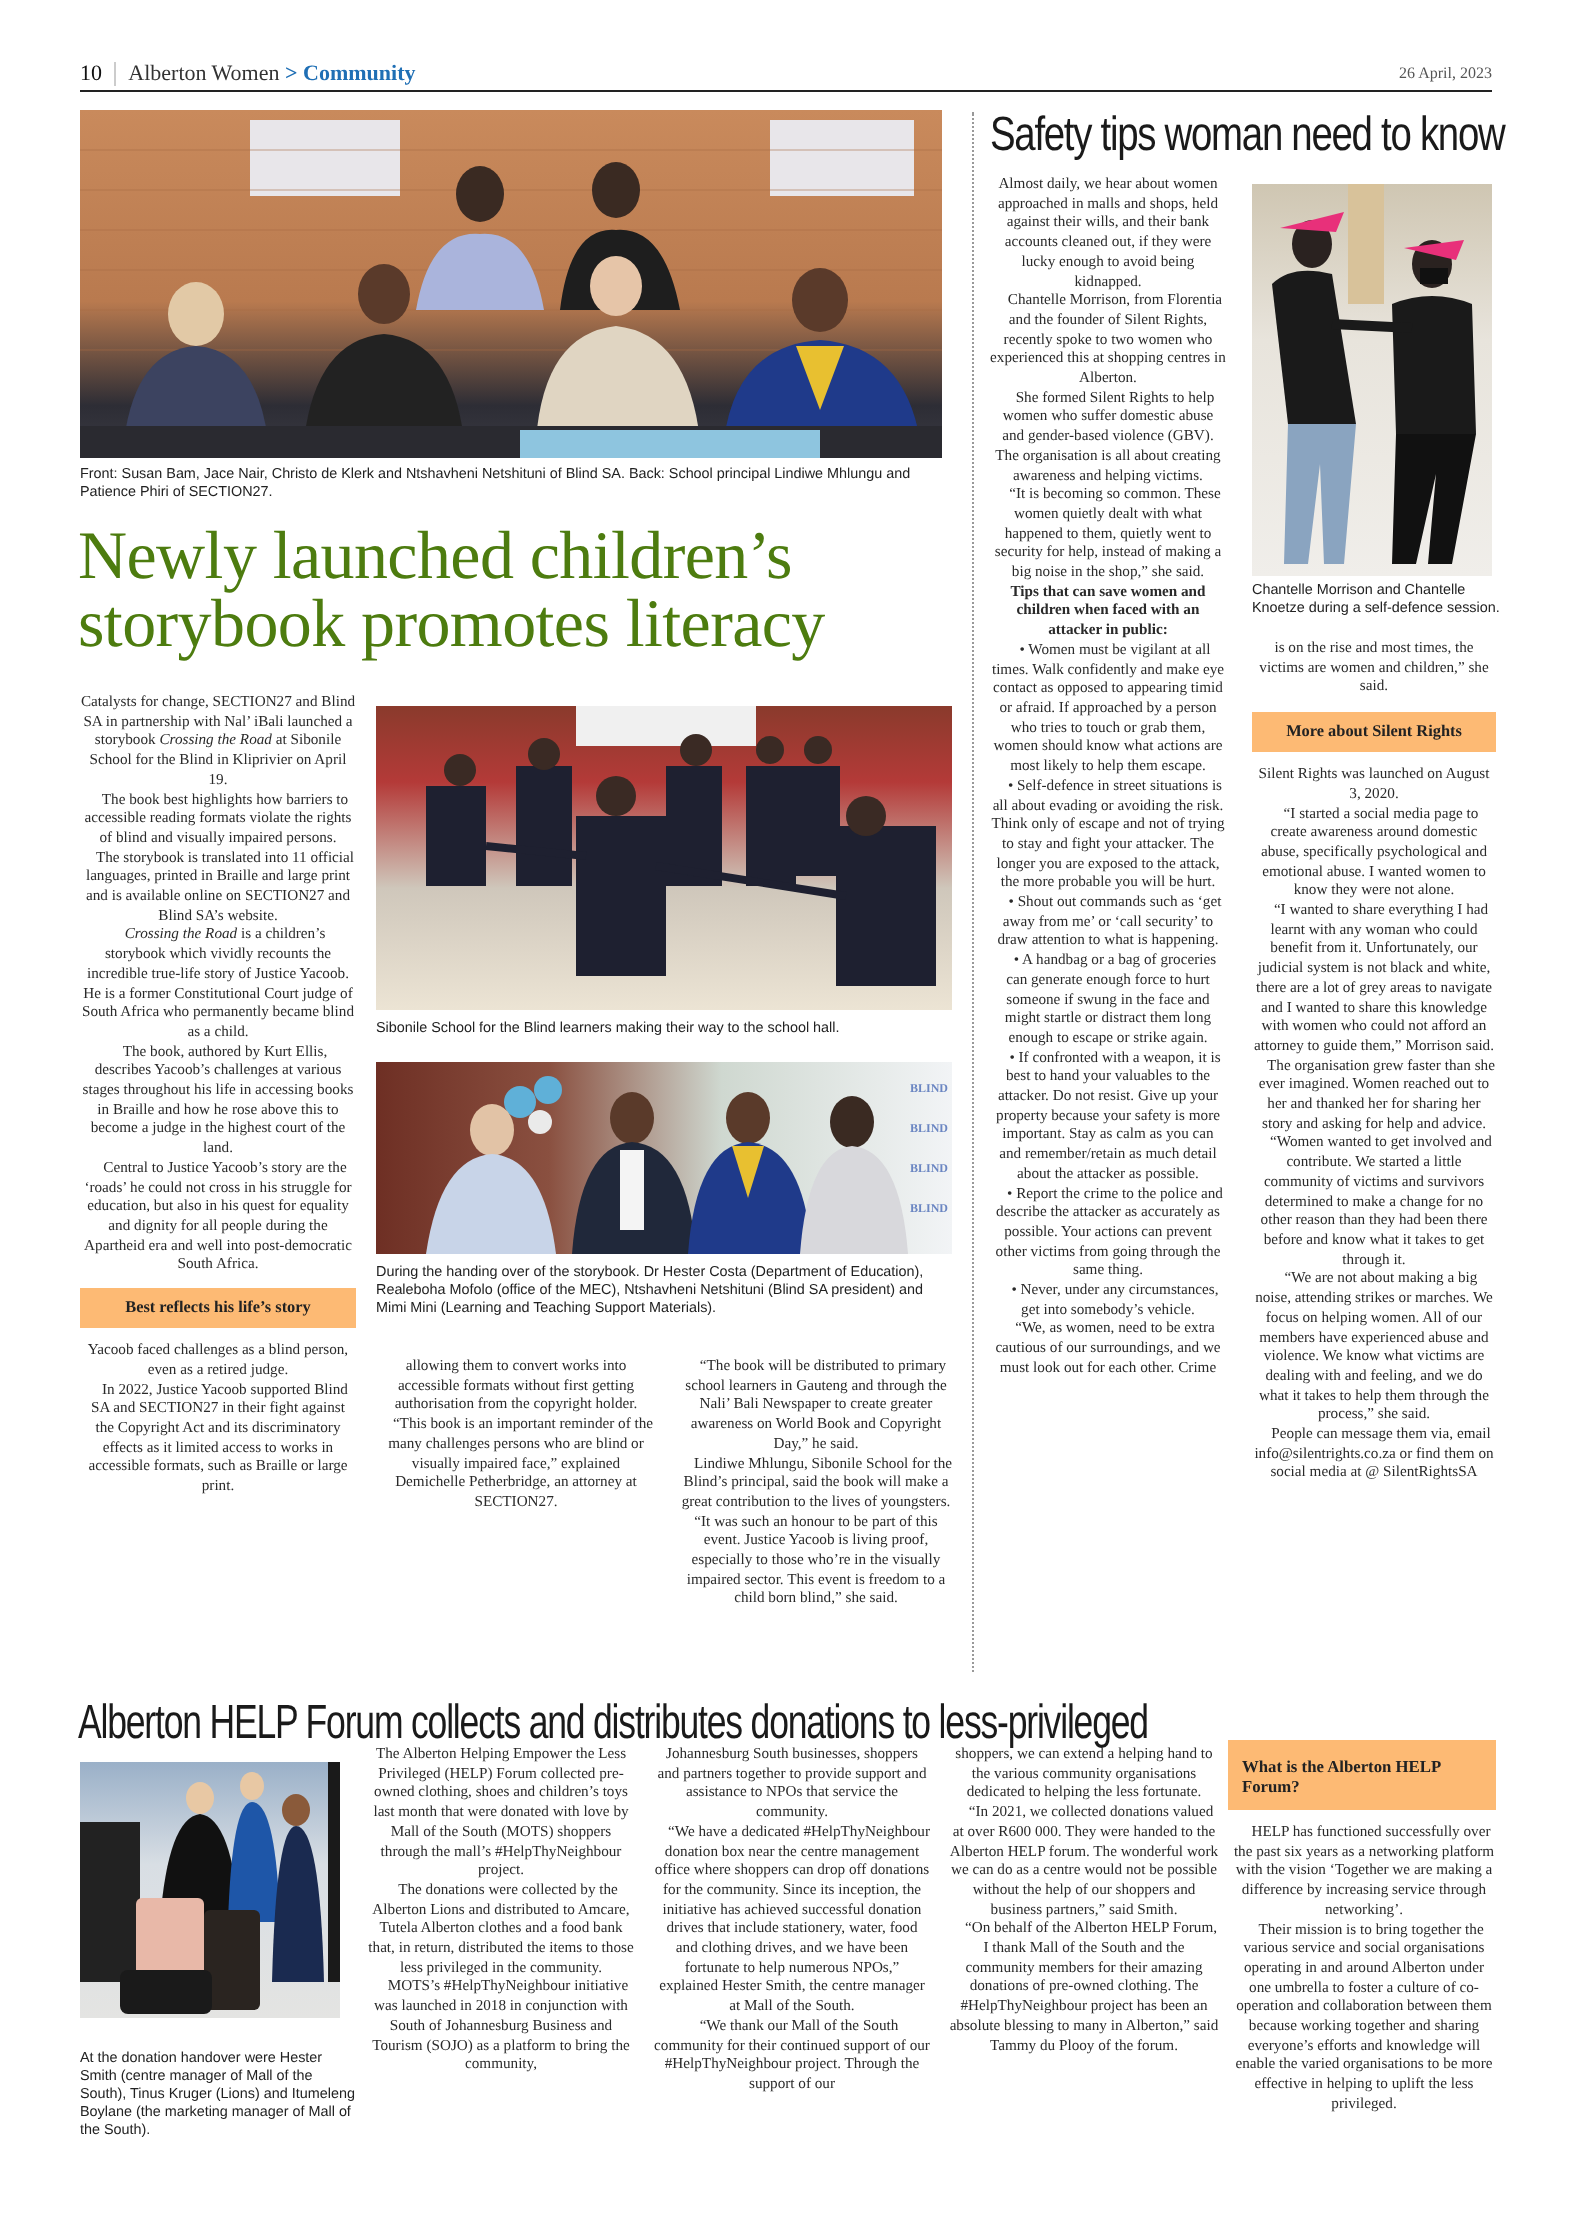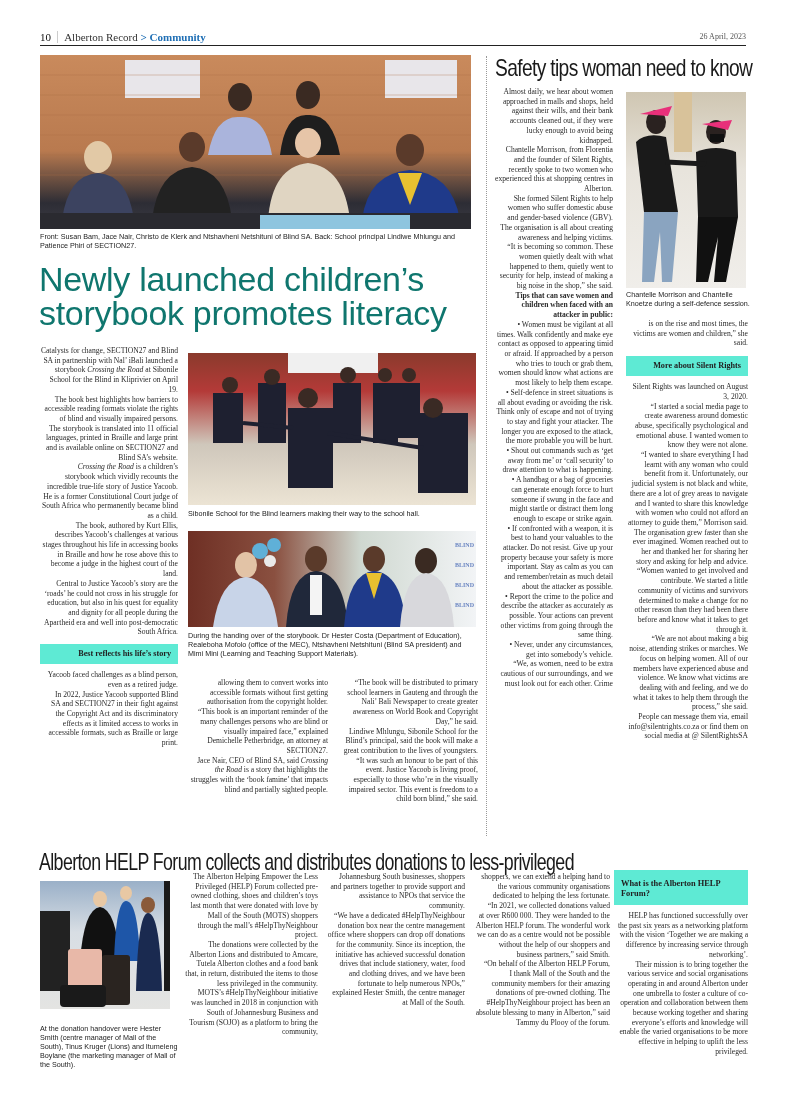"Alberton Record" span.pub { text: Record -> Women }
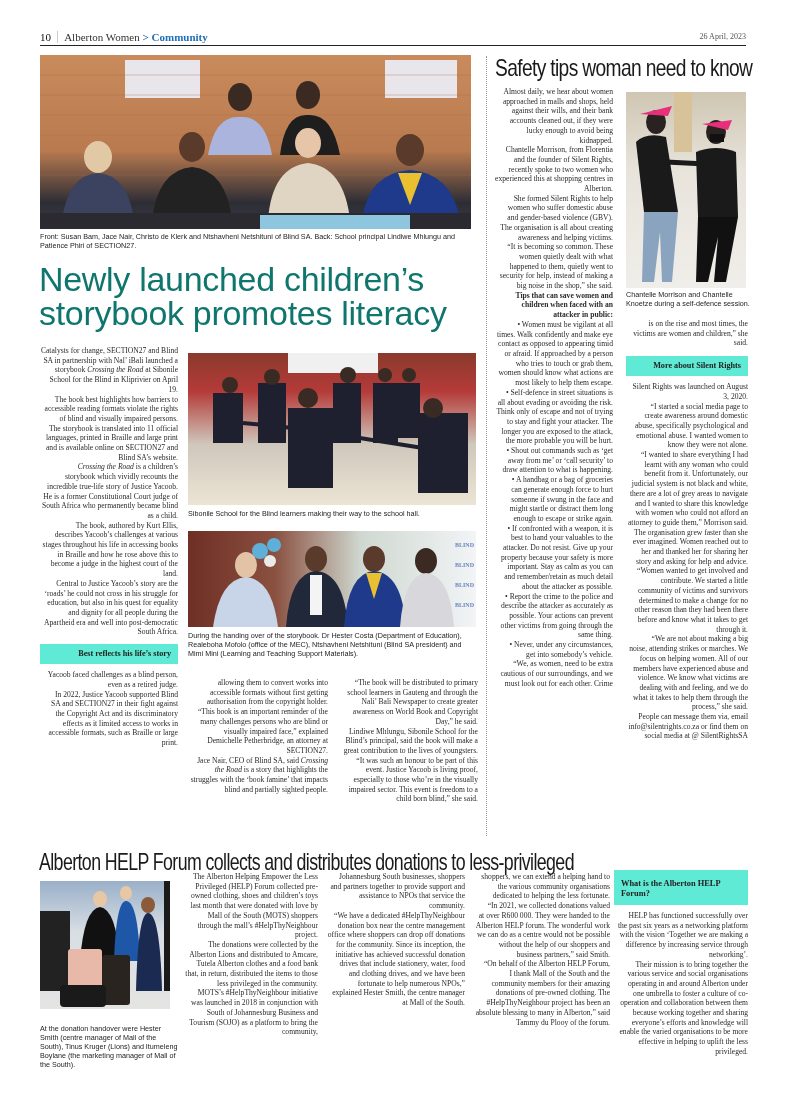"Almost daily, we hear about" .body { text-align: right -> center }
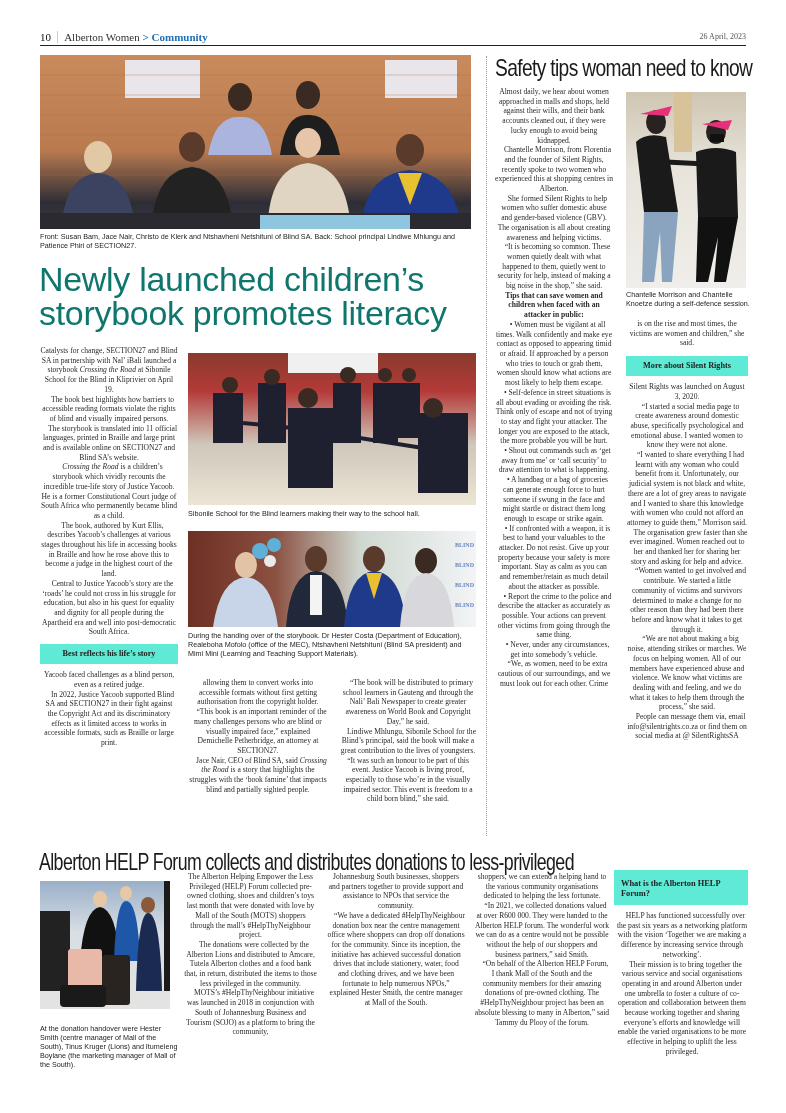"Newly launched children’s" .headline-serif { color: #0f766e -> #4d7c0f; font-family: Liberation Sans, sans-serif -> Liberation Serif, serif }
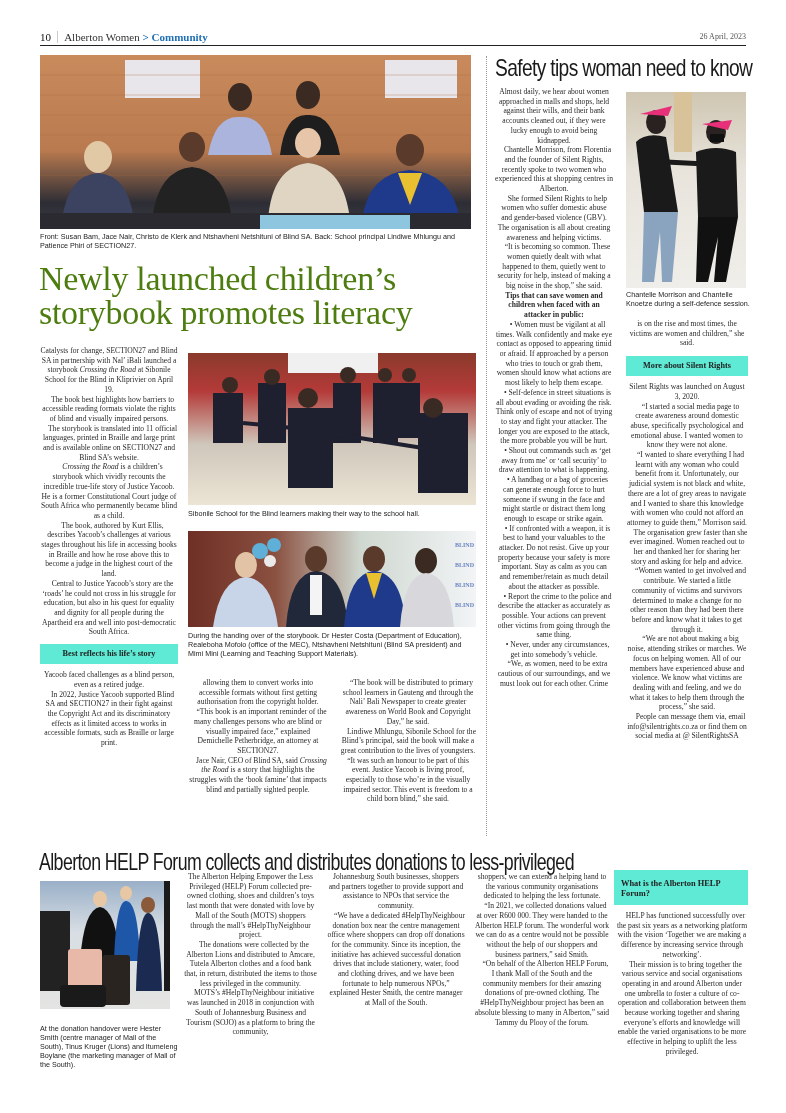"More about Silent Rights" .boxhead { background: #5eead4 -> #fdba74 }
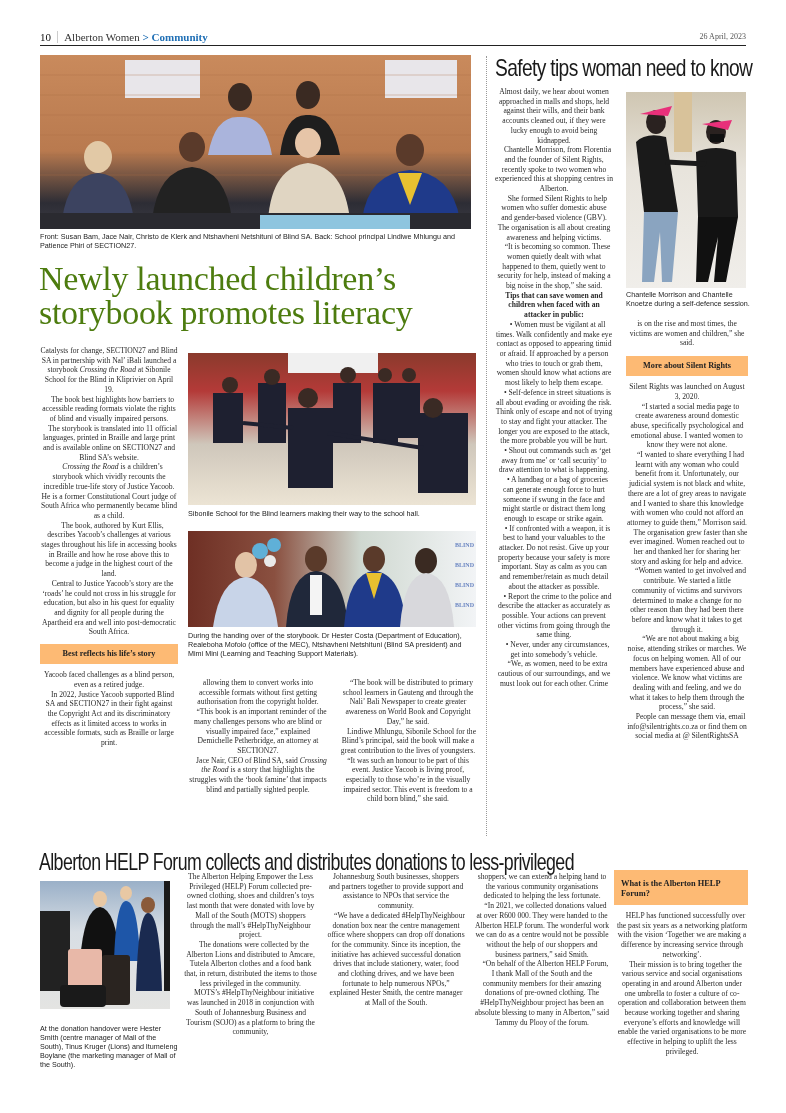"Jace Nair, CEO of Blind" p { html: <p><span>Jace Nair, CEO of Blind SA, said </span><i>Crossing the Road</i><span> is a story that highlights the struggles with the ‘book famine’ that impacts blind and partially sighted people.</span></p> -> none }
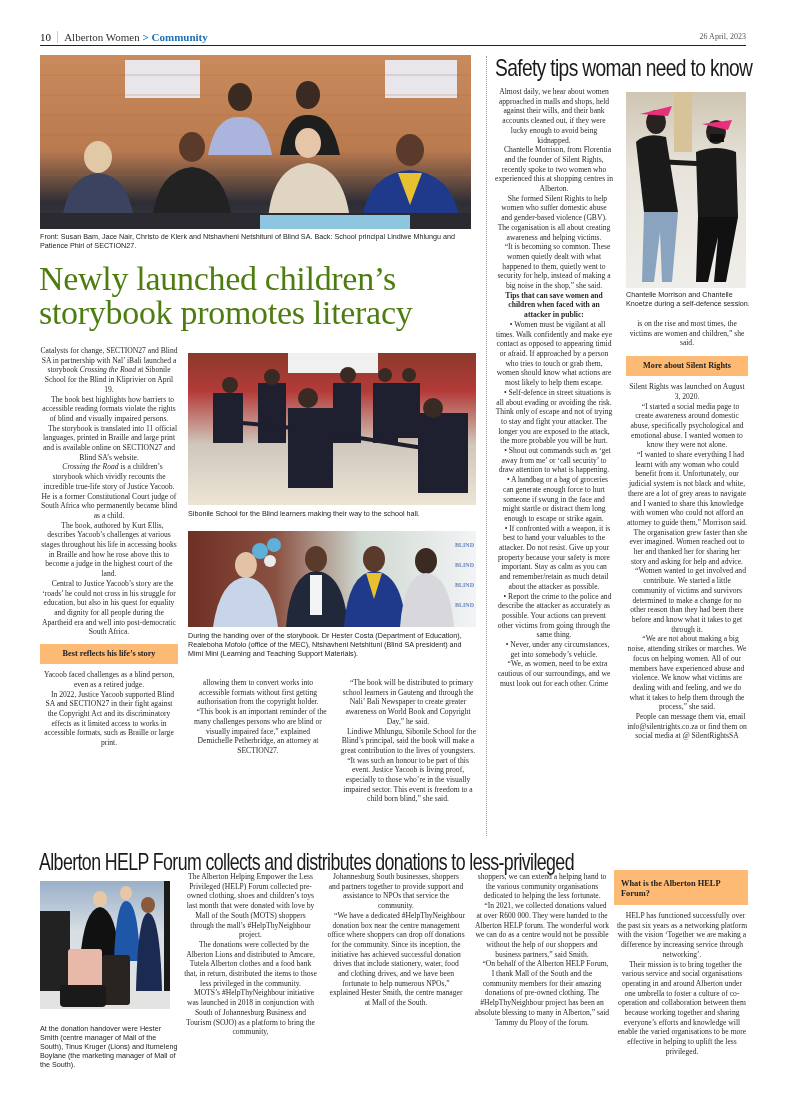"“We thank our Mall of" p { html: none -> <p>“We thank our Mall of the South community for their continued support of our #HelpThyNeighbour project. Through the support of our</p> }
